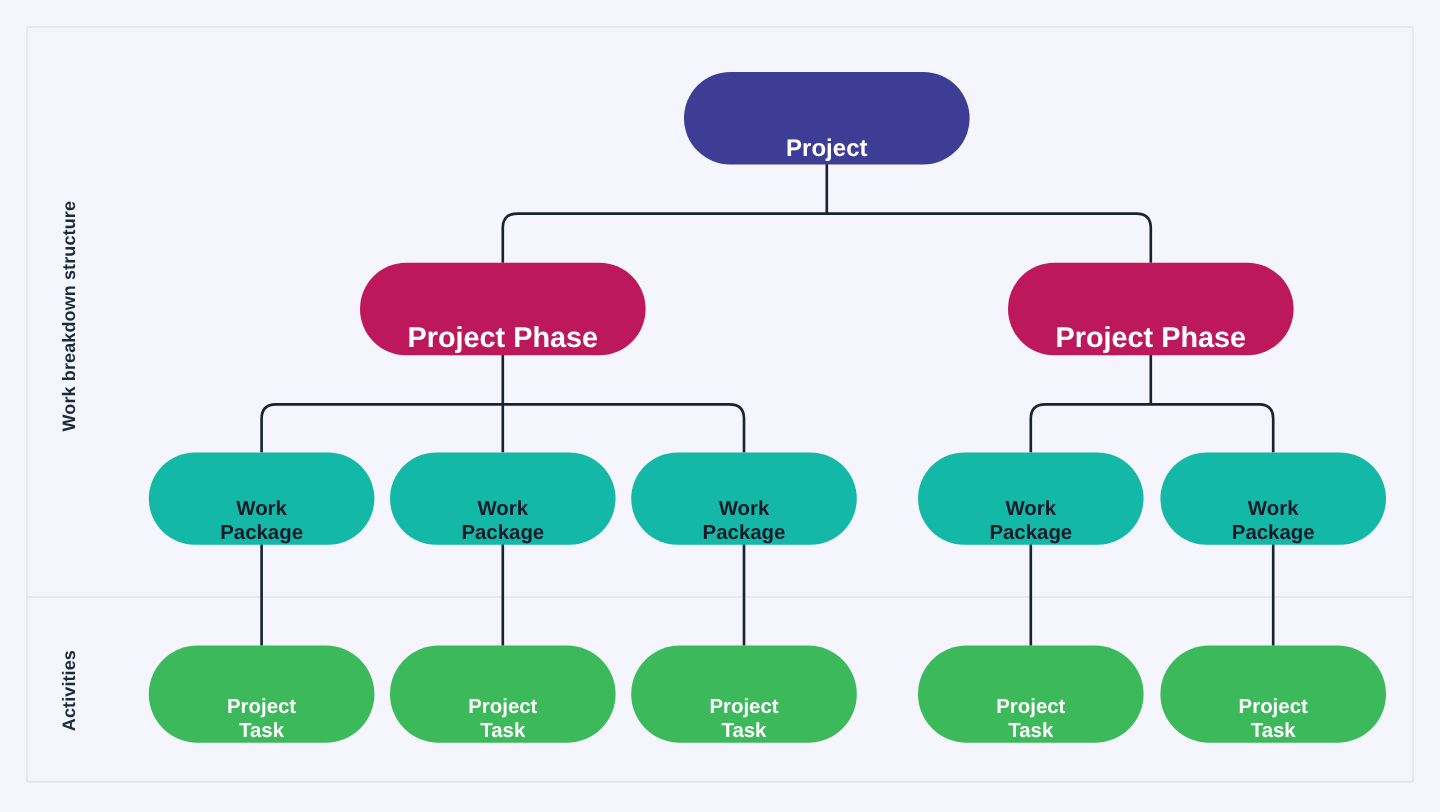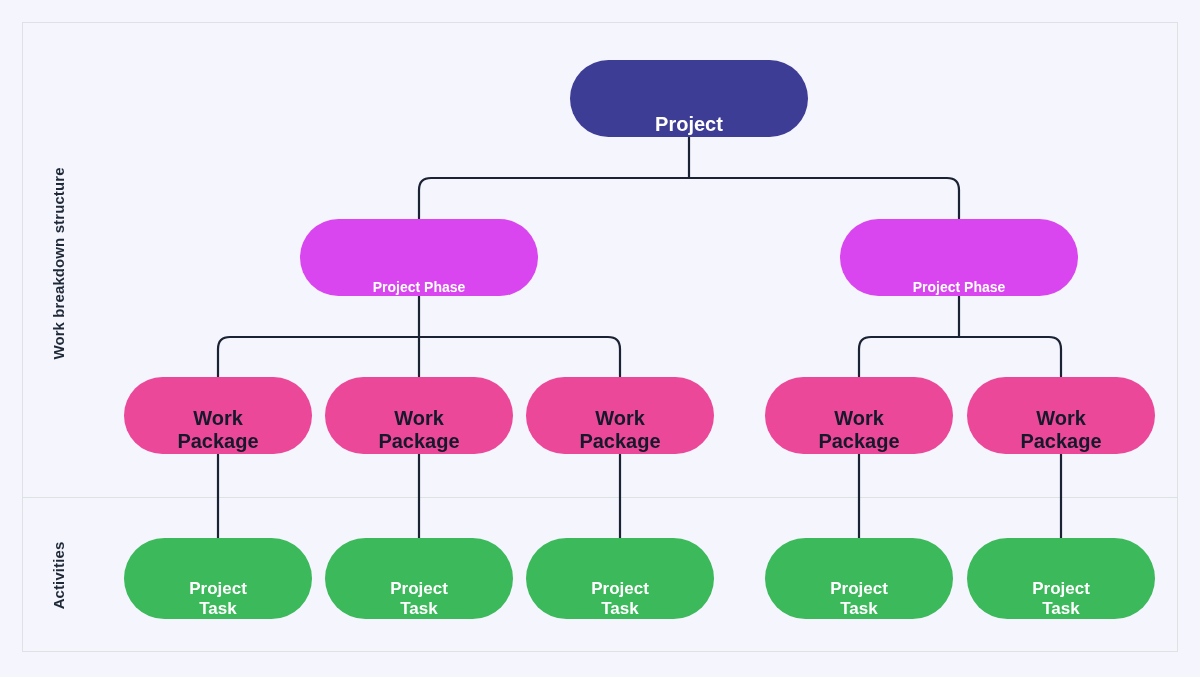"Project Phase" .node-phase { background: #d946ef -> #be185d; font-size: 14px -> 24px }
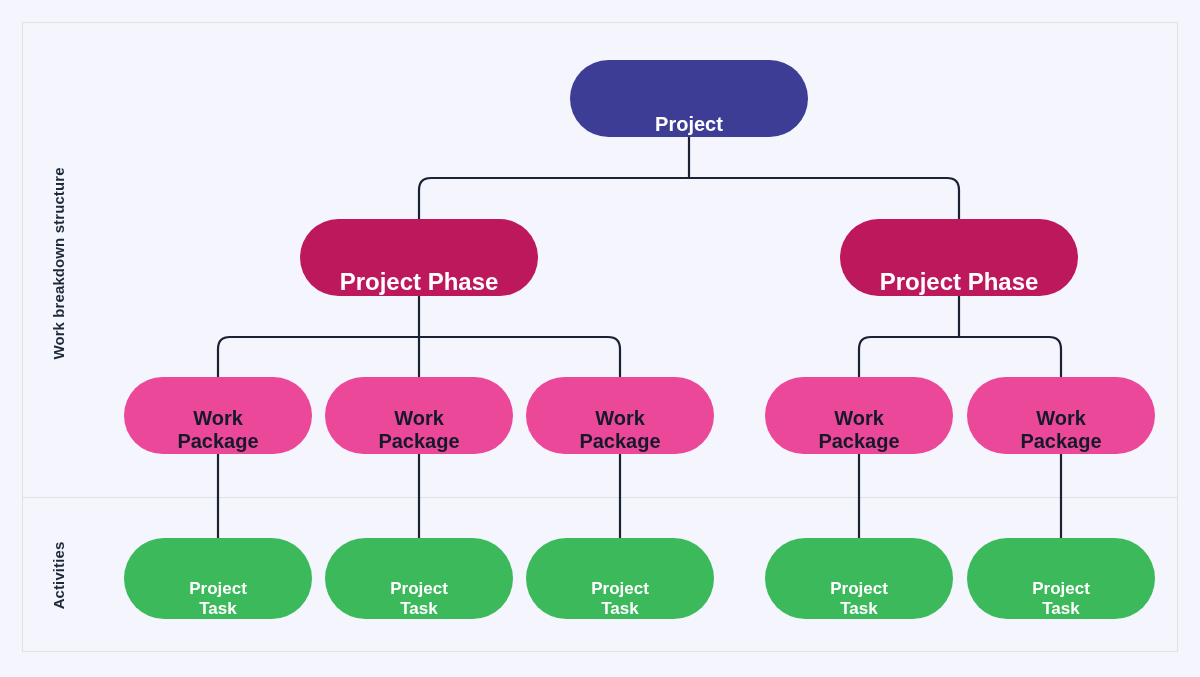"Work" .node-package { background: #ec4899 -> #14b8a6; font-size: 20px -> 17px }
